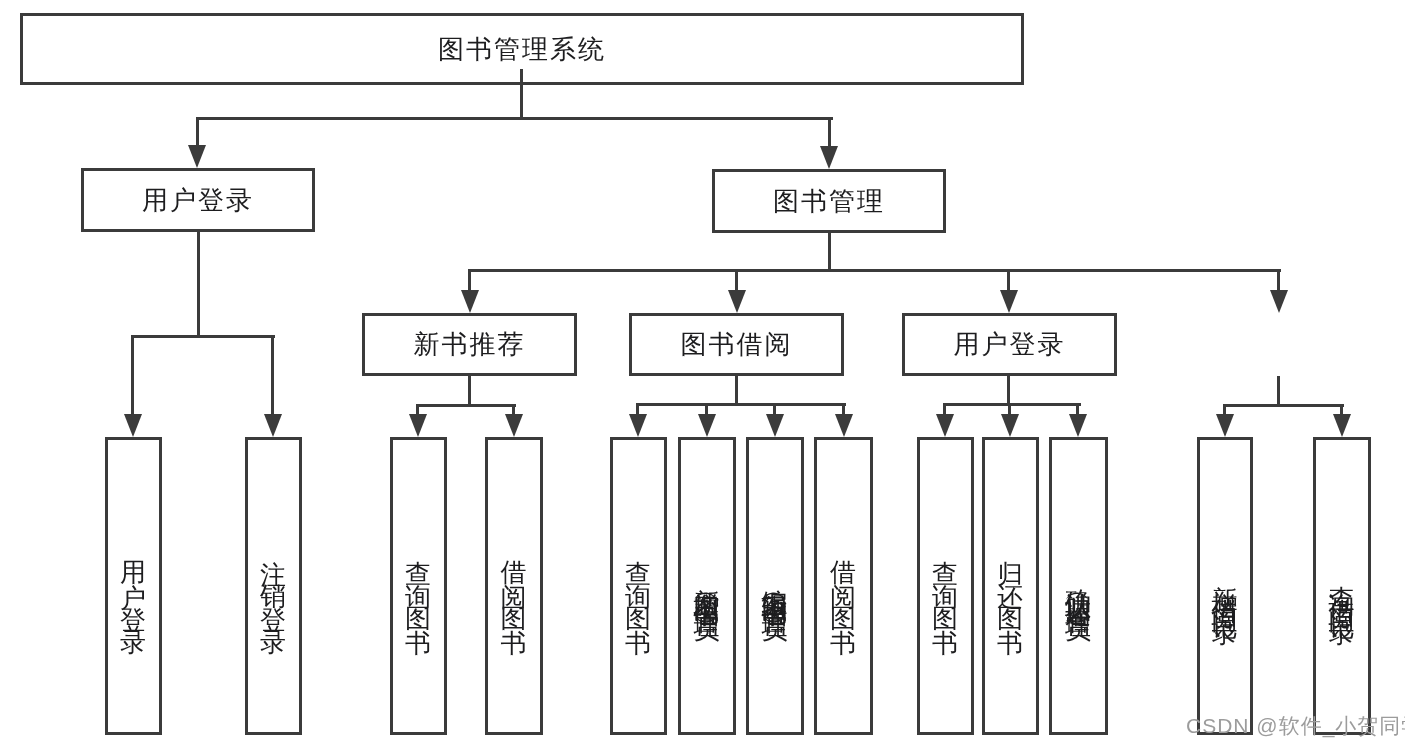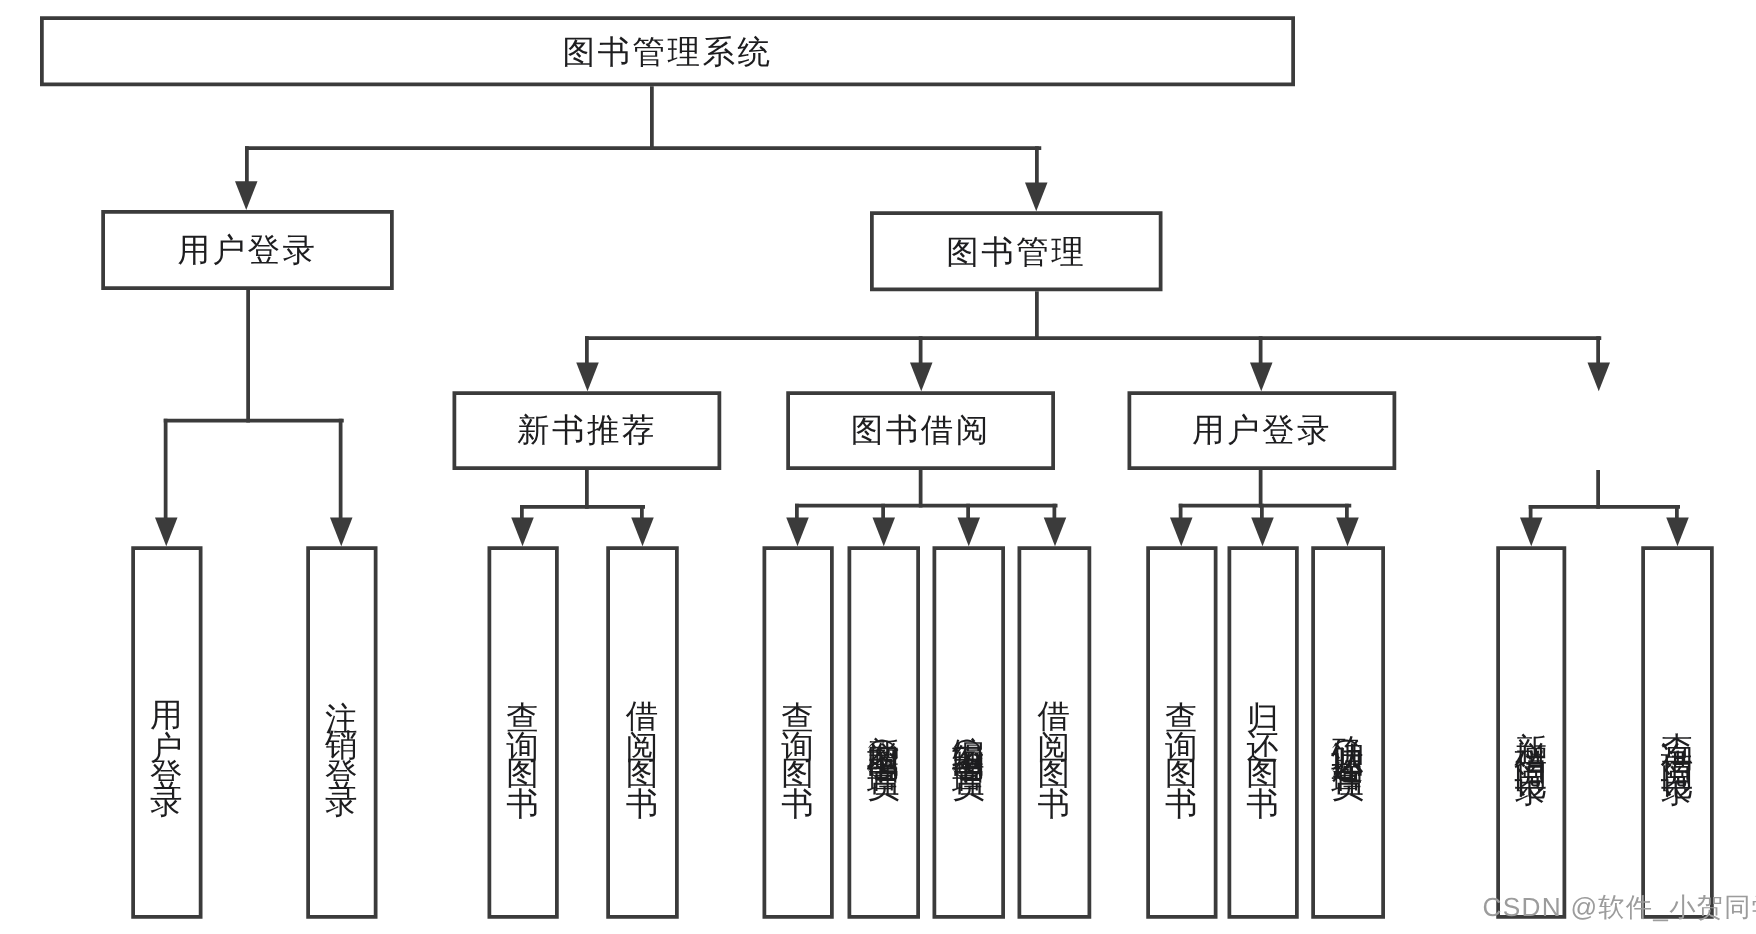"图书管理系统" div.box { height: 56px -> 72px; left: 32px -> 20px }
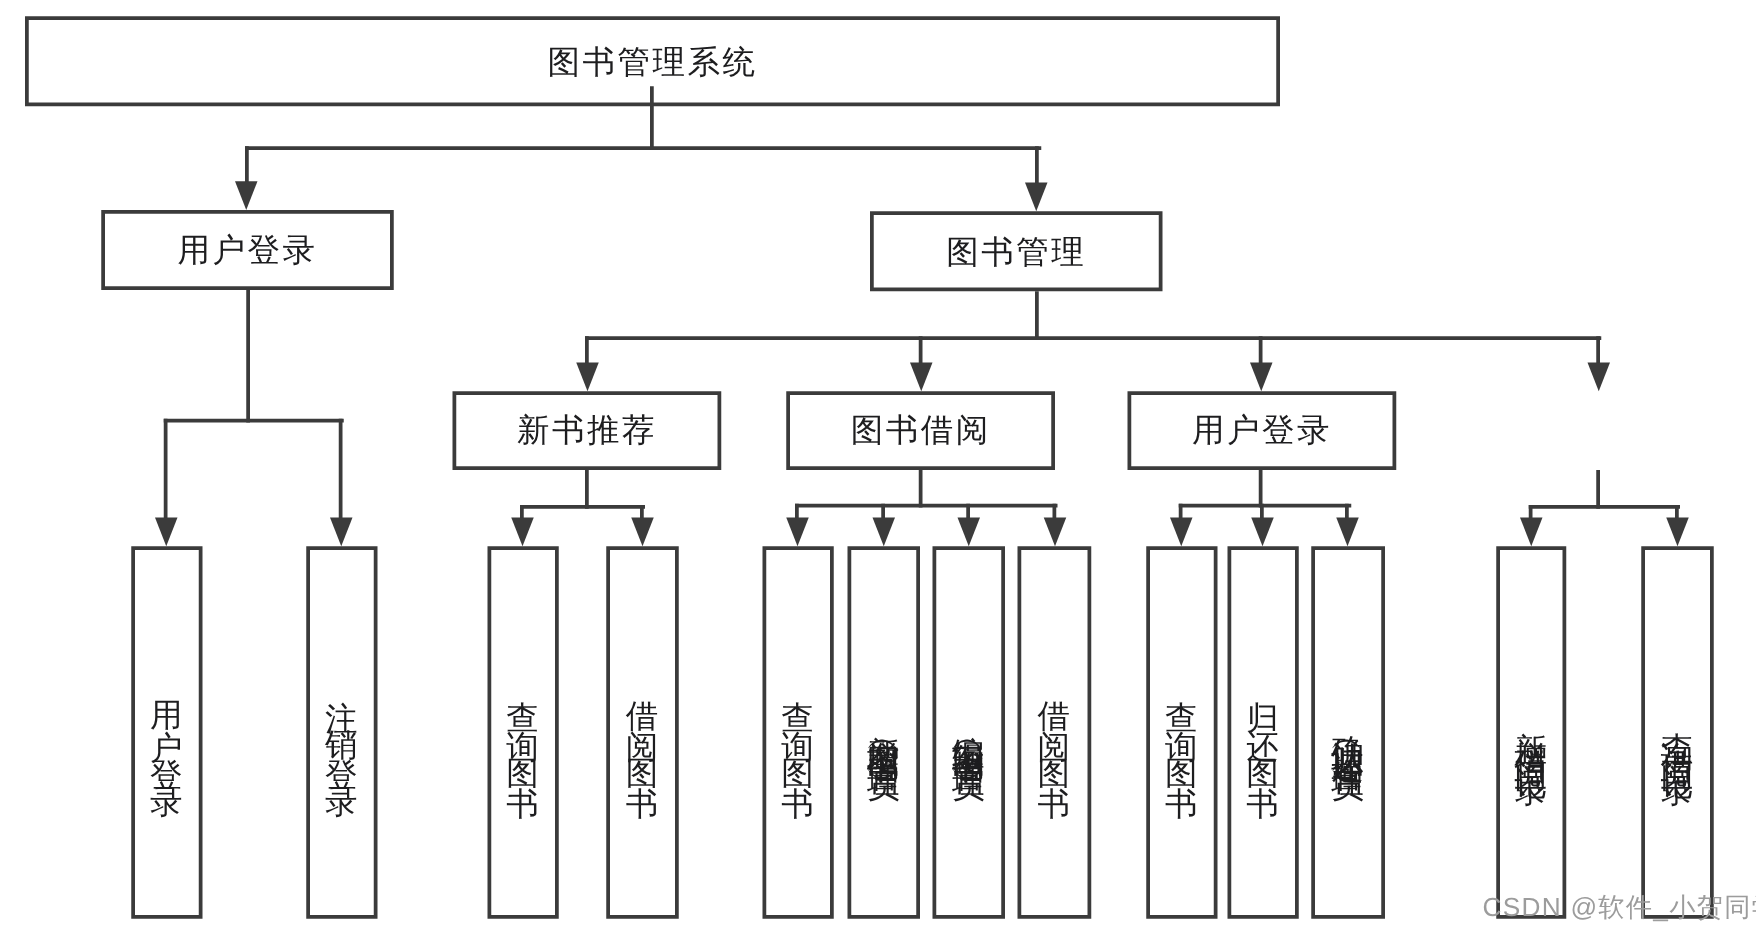"图书管理" div.box { left: 696px -> 712px }
